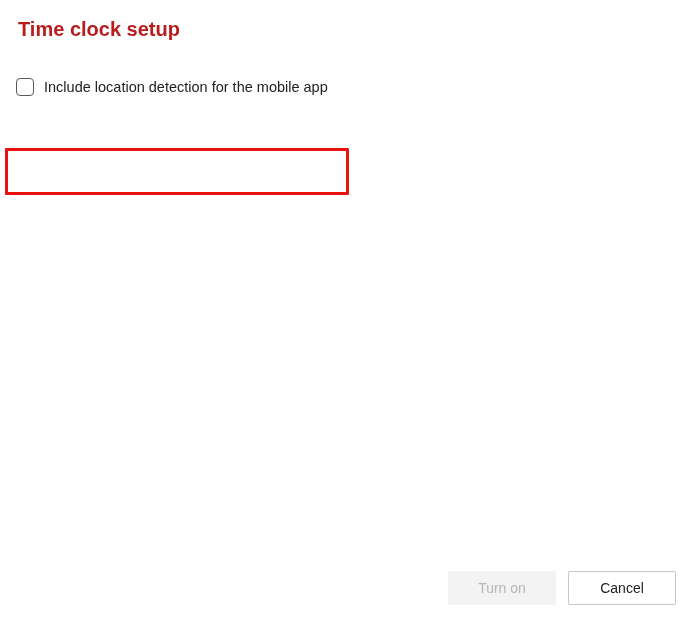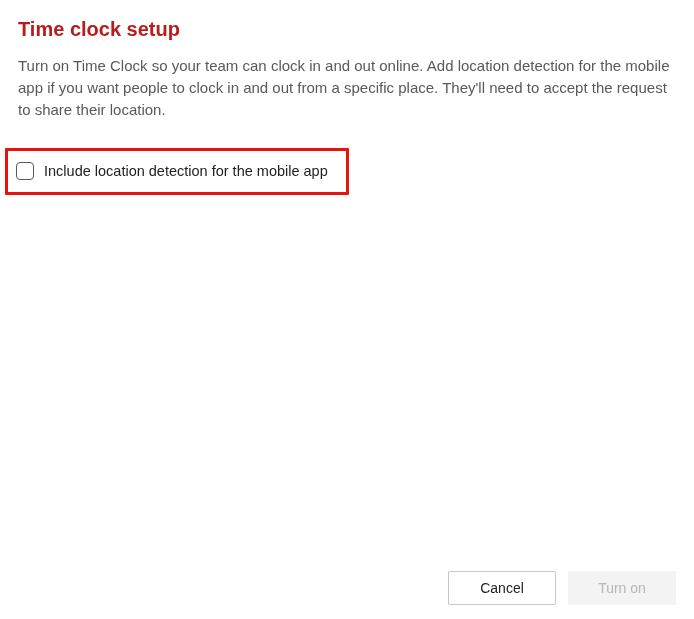"Turn on Time Clock so" p.description { html: <p>Turn on Time Clock so your team can clock in and out online. Add location detection for the mobile app if you want people to clock in and out from a specific place. They'll need to accept the request to share their location.</p> -> none }
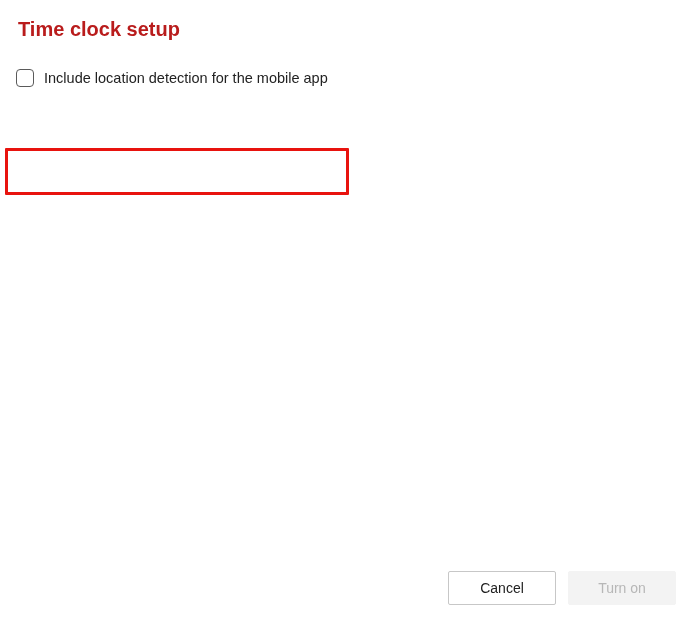"Include location detection for the" .checkbox-row { margin-top: 14px -> 23px }
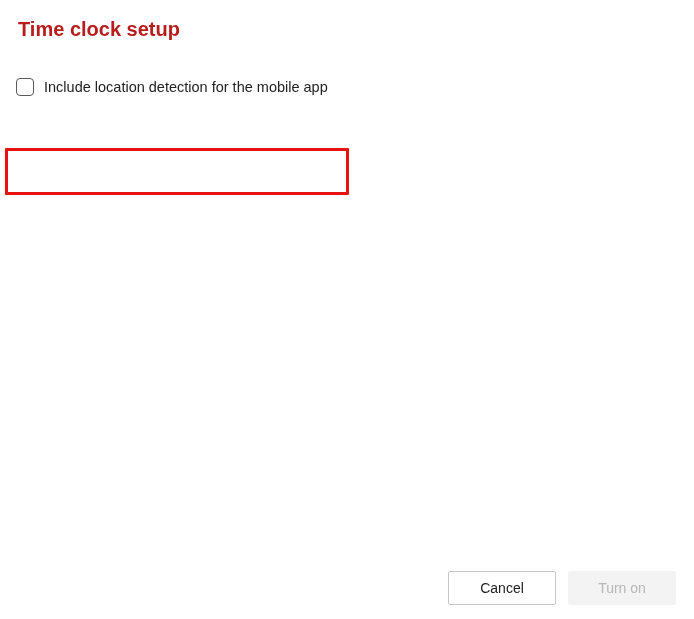"Cancel" button.btn { order: before "Turn on" -> after "Turn on" }
